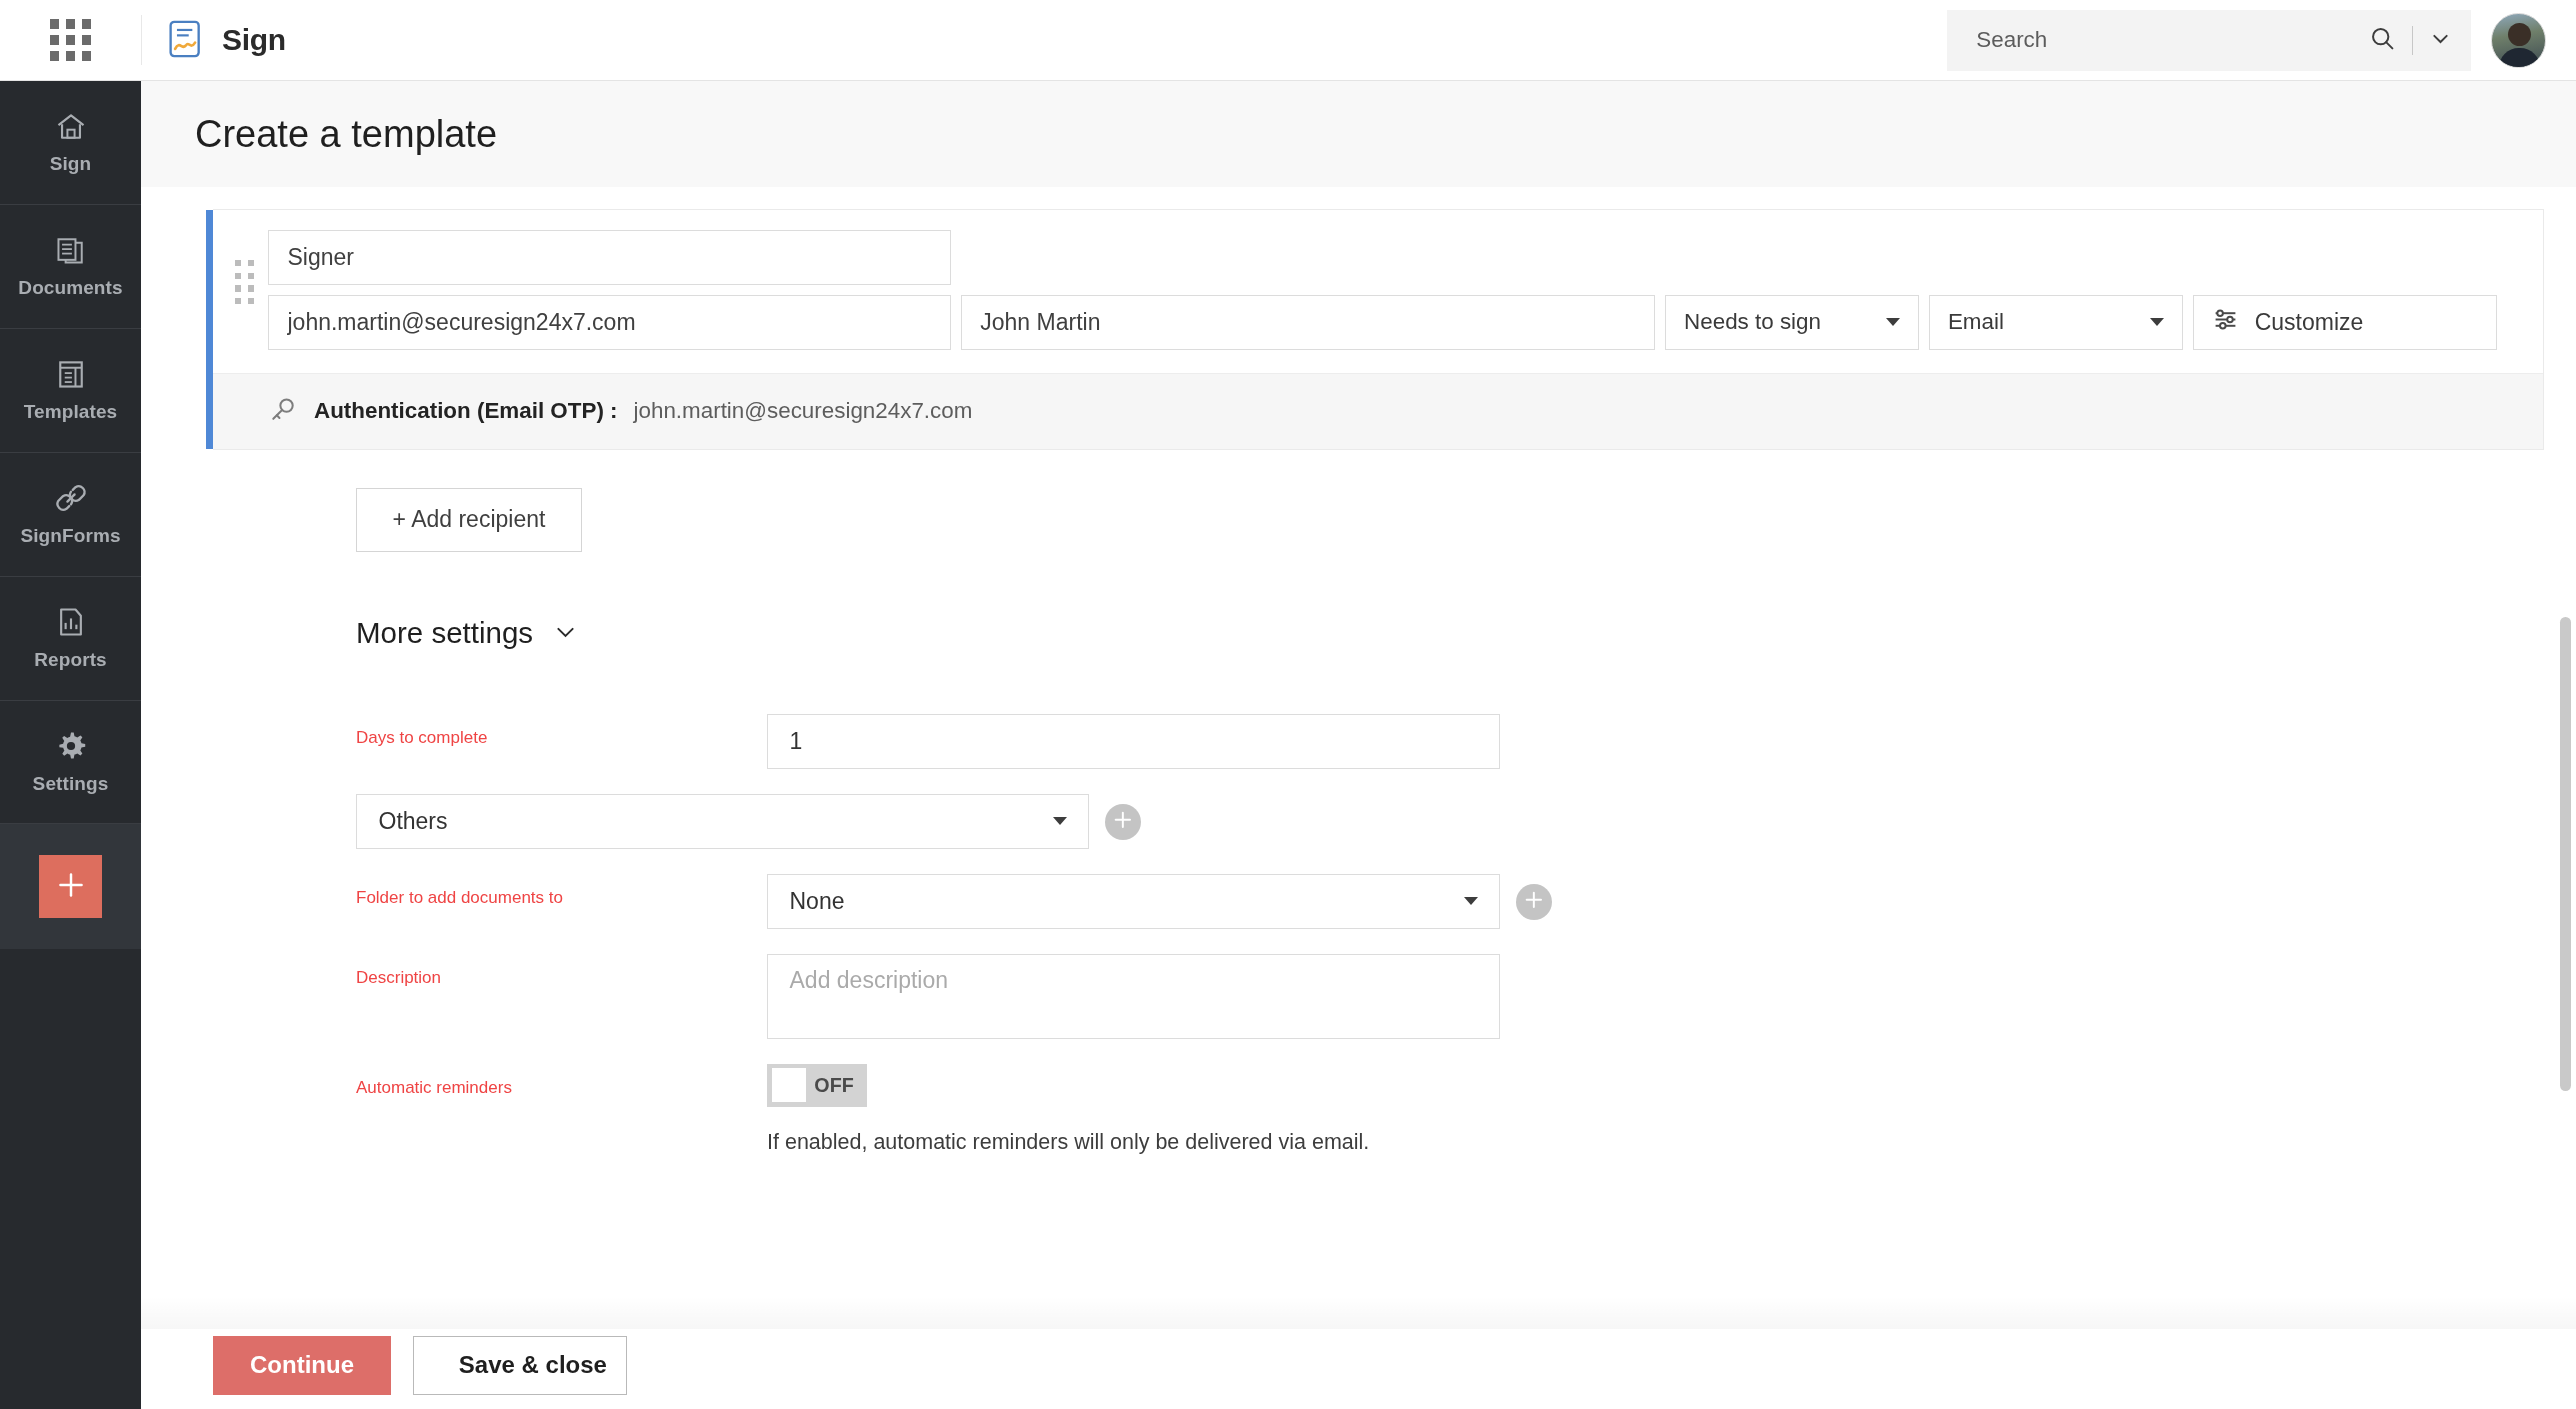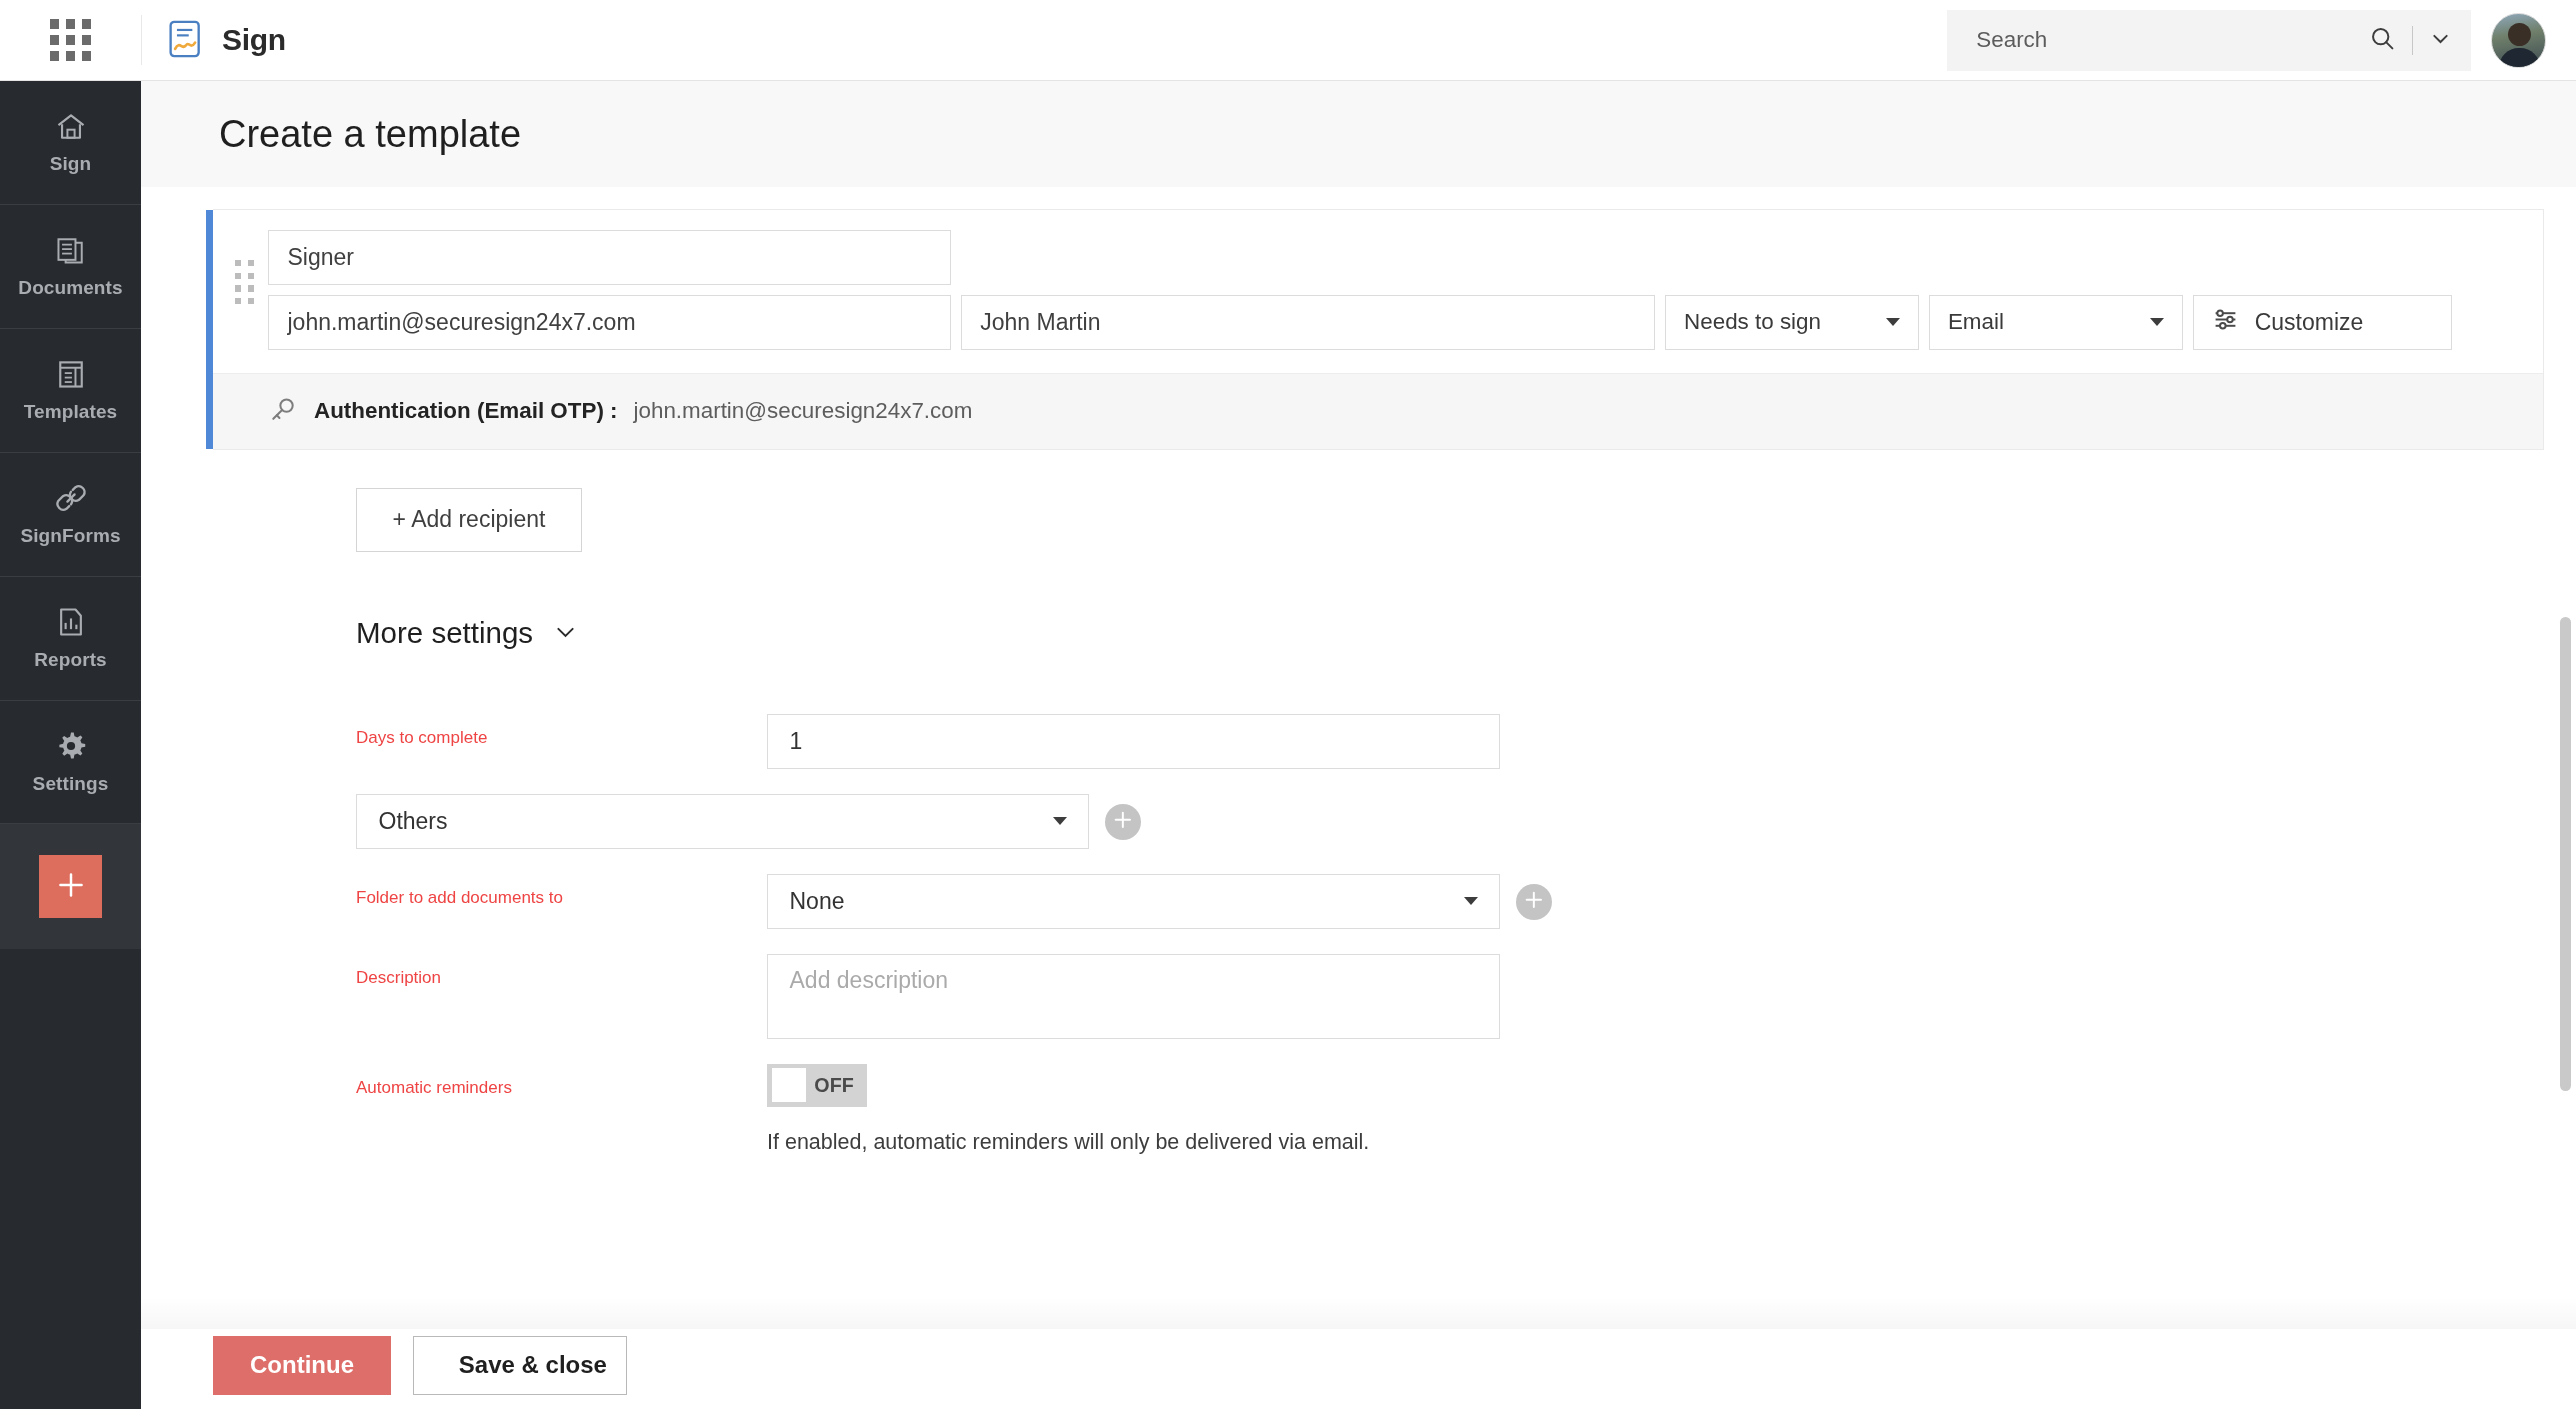"Create a template" .page-header { padding-left: 78px -> 54px }
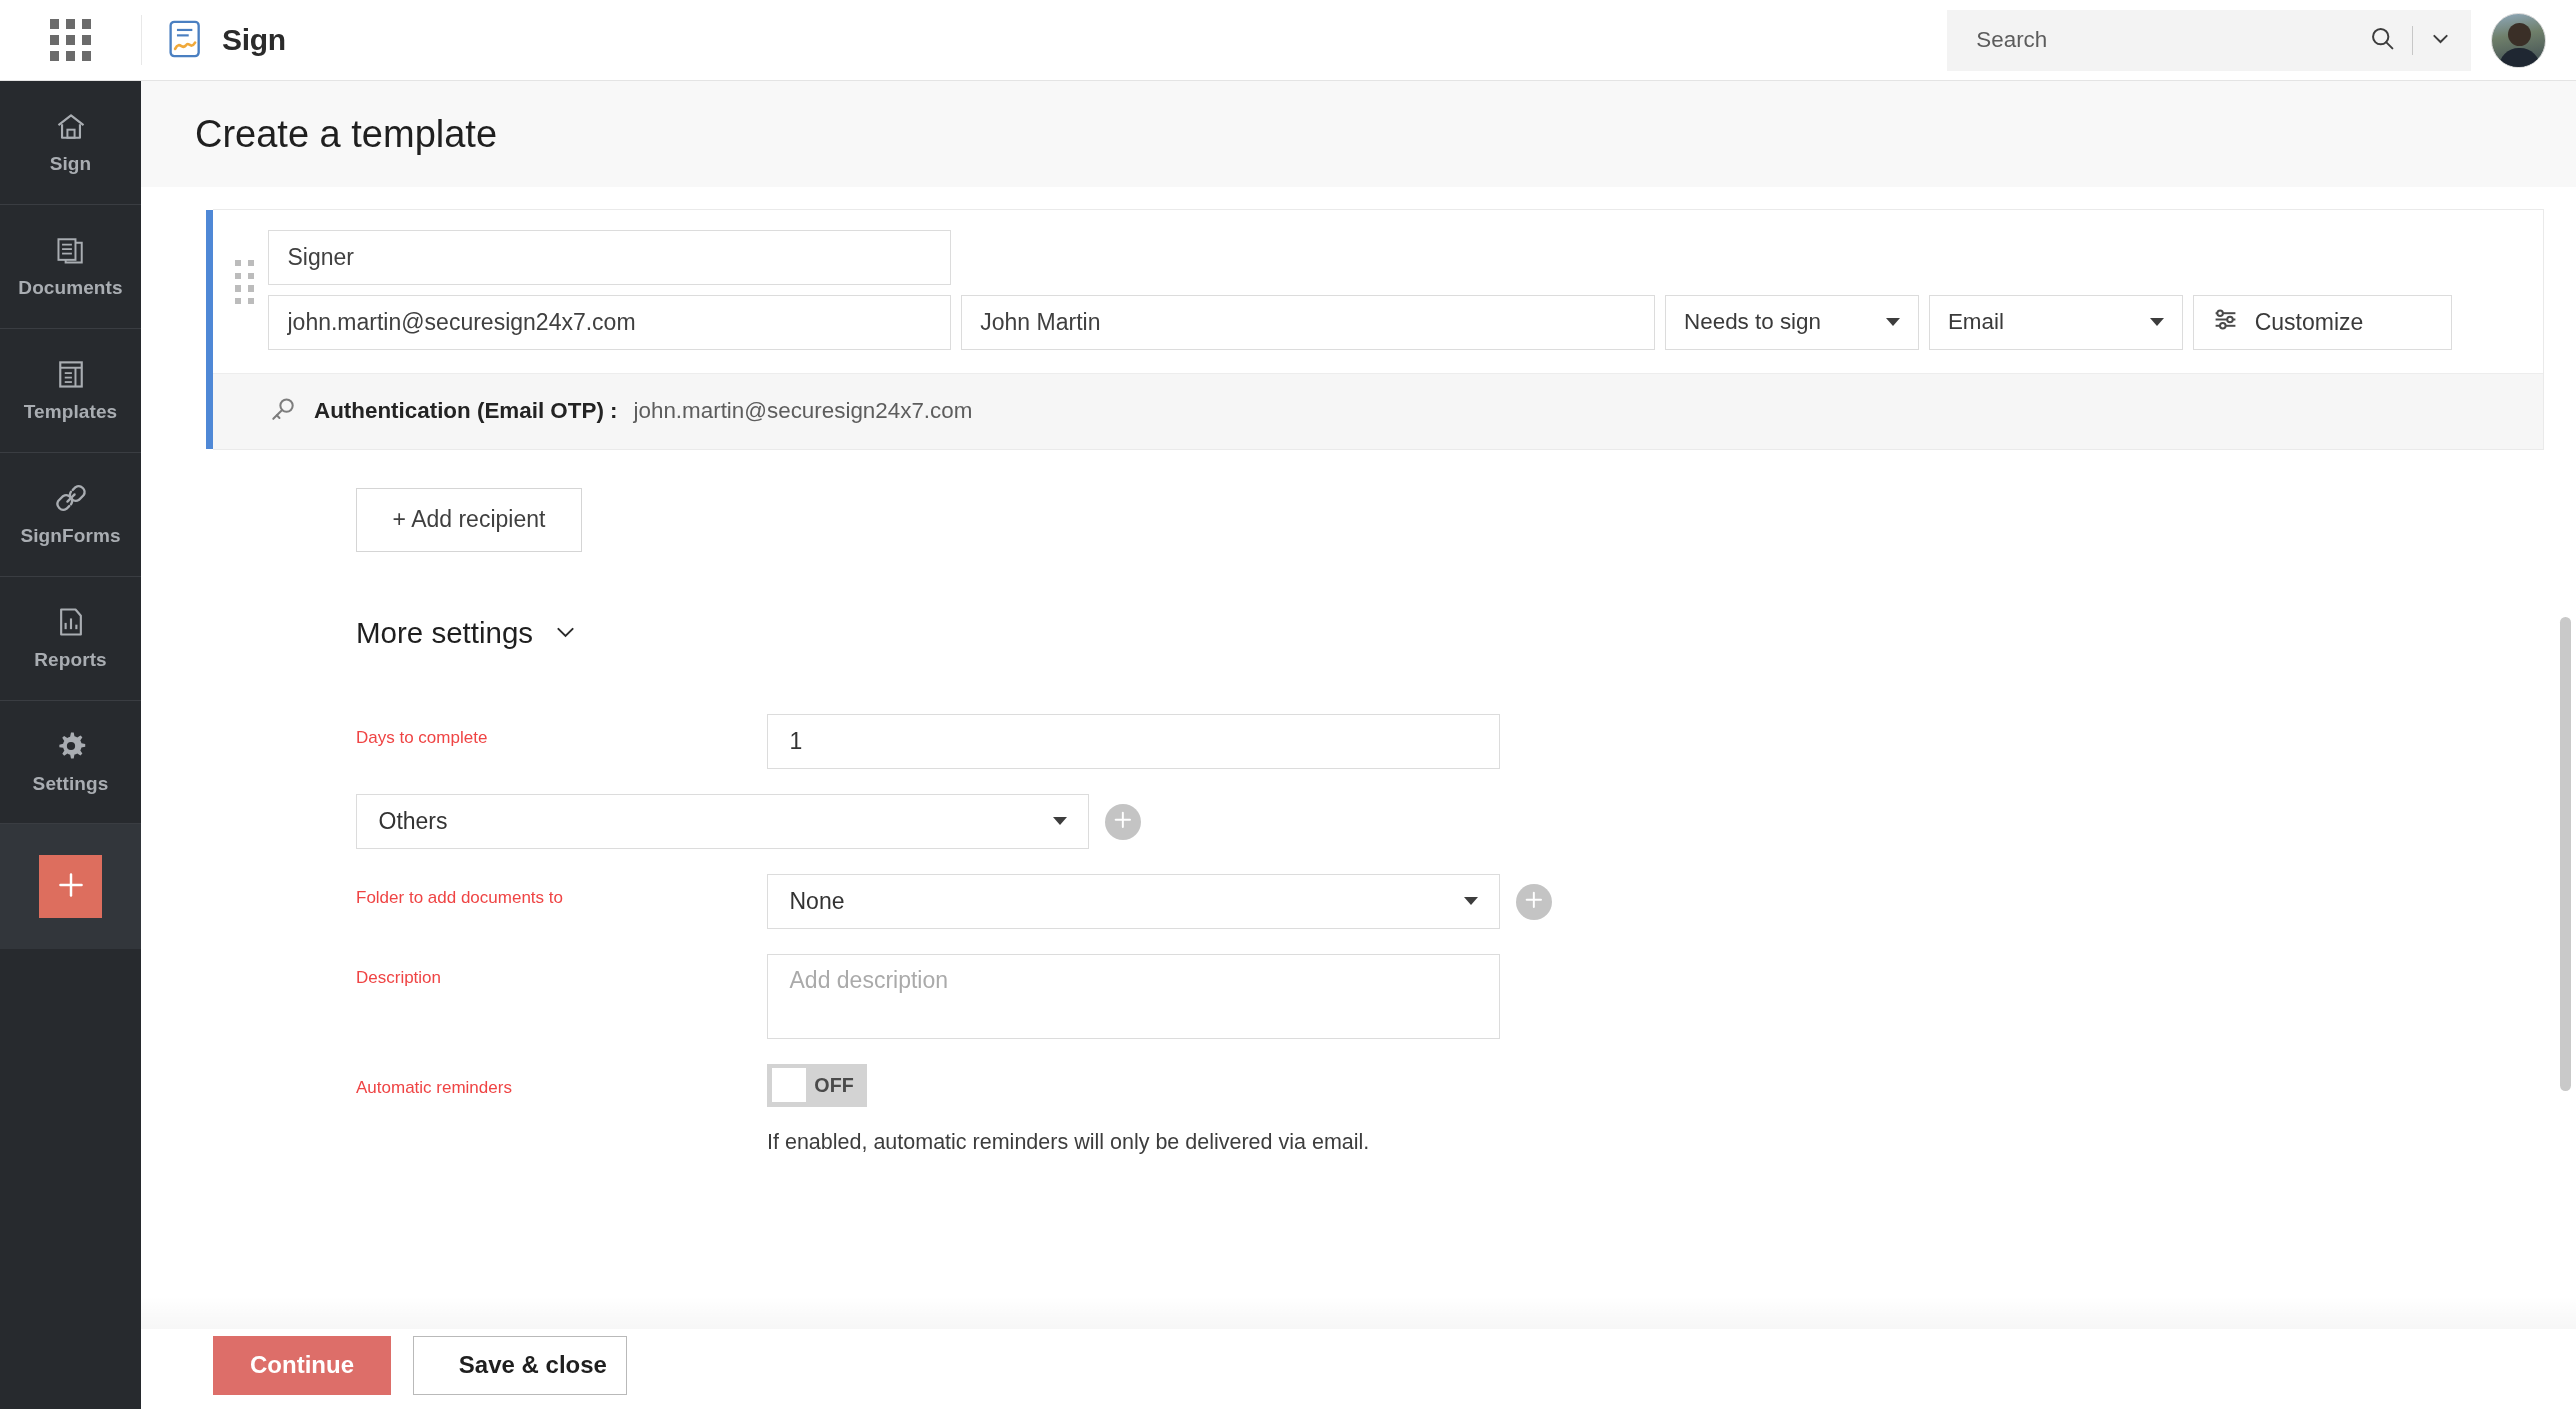"Customize" .customize-btn { width: 259px -> 304px }
